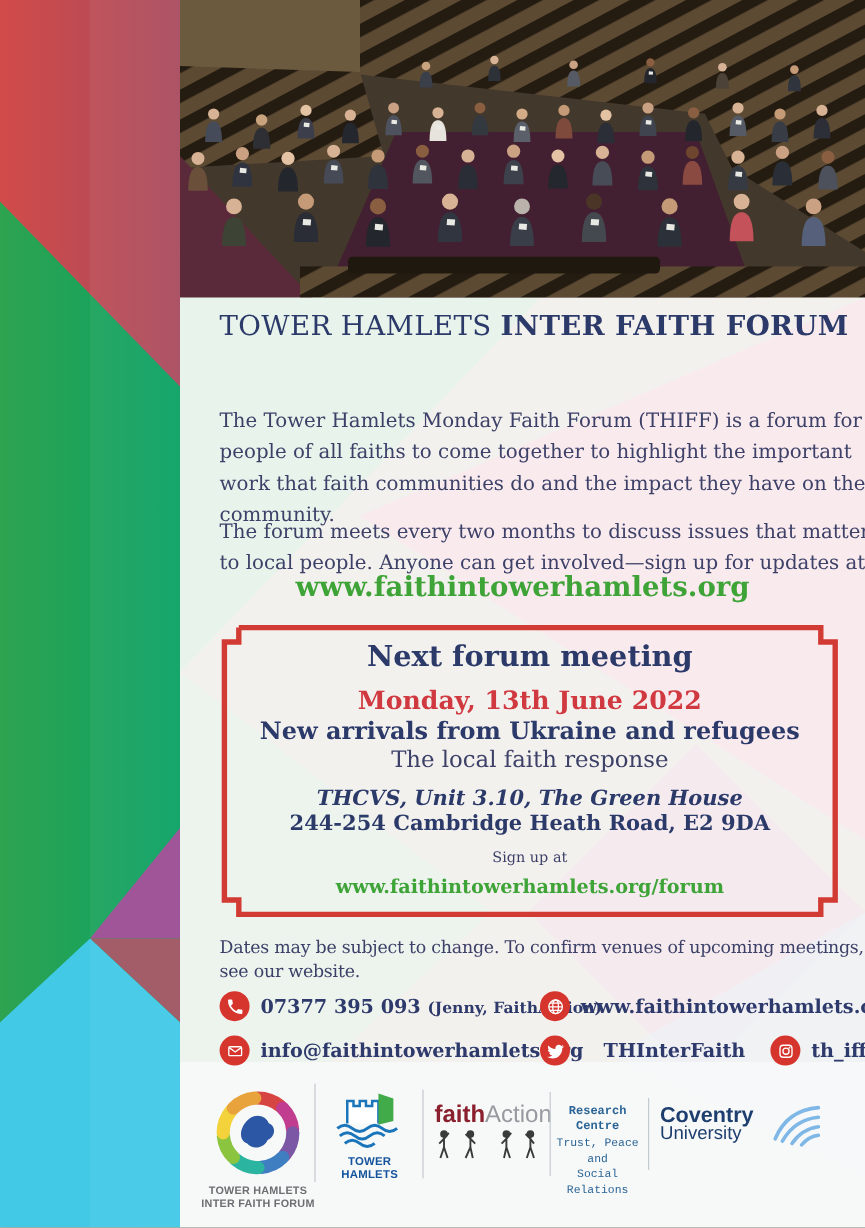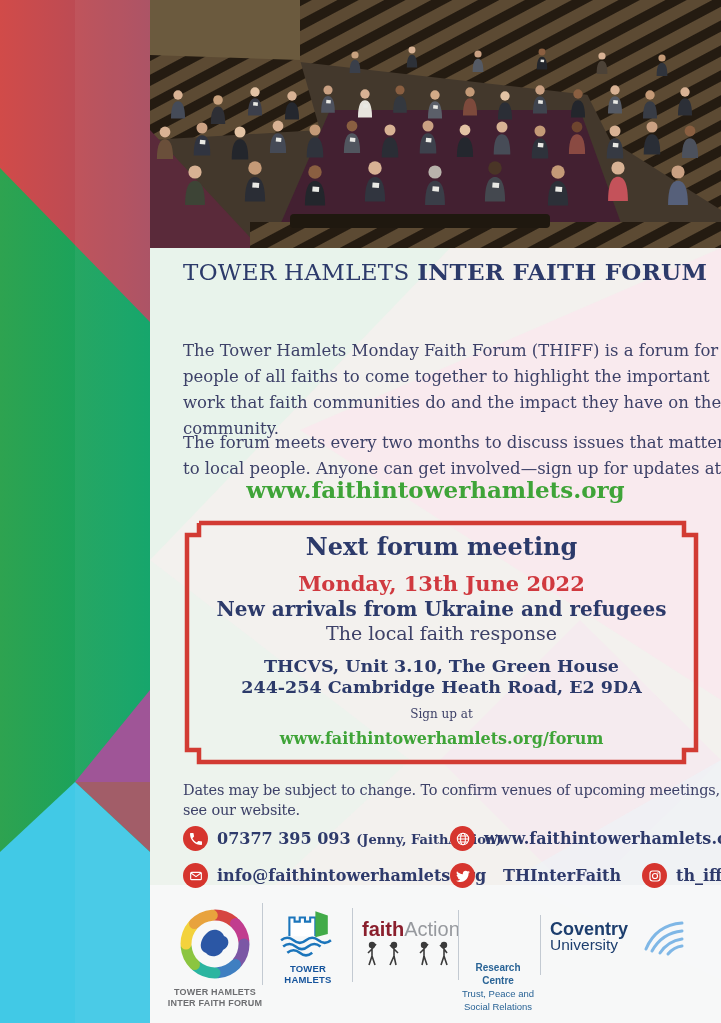"THCVS, Unit 3.10, The Green" div.abs { font-style: none -> italic }
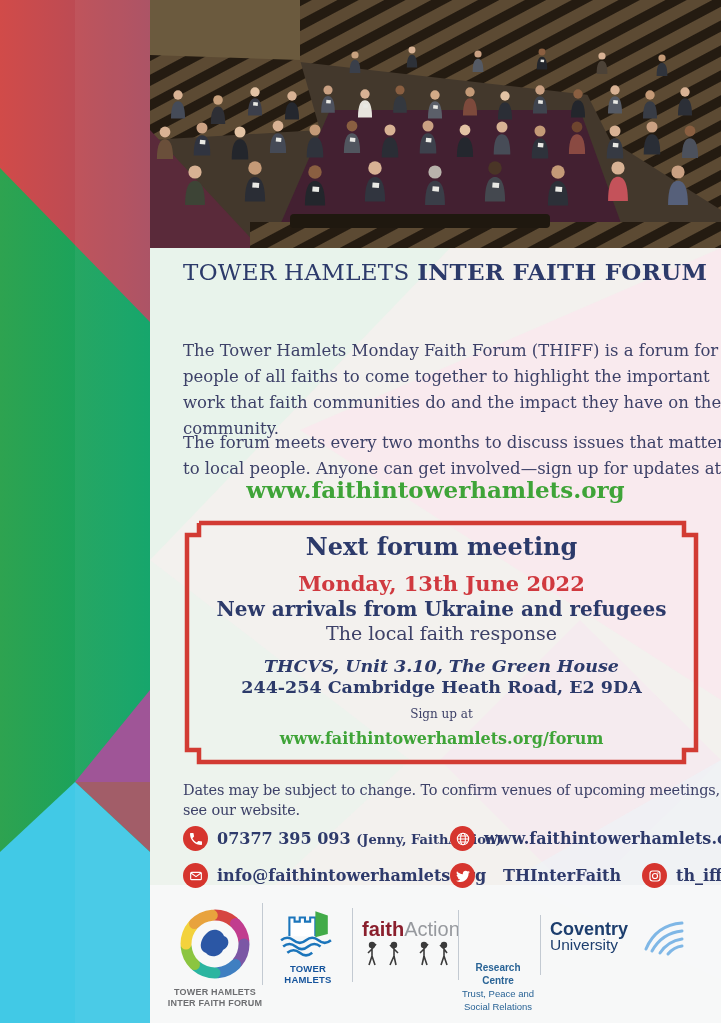"faithAction" div.abs { text-align: center -> none }
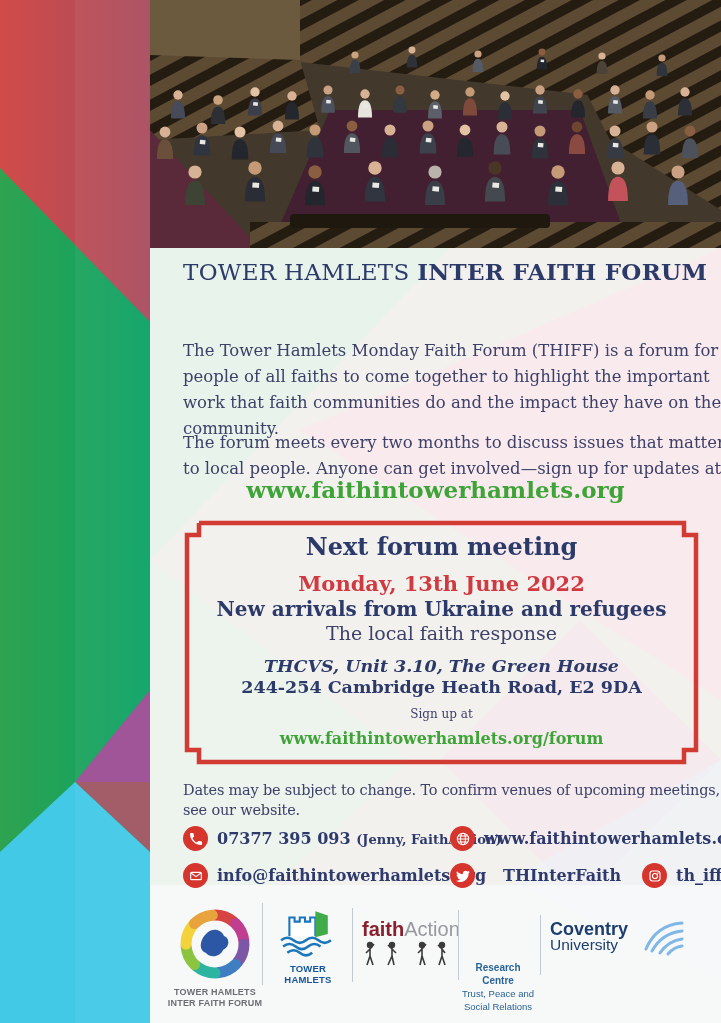"Research Centre" div.abs { font-family: none -> Liberation Mono, monospace; top: 961px -> 920px }
